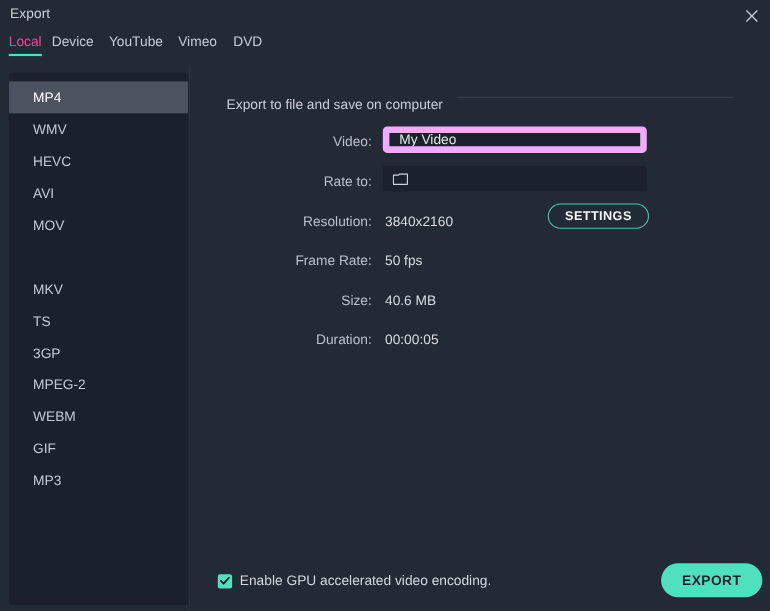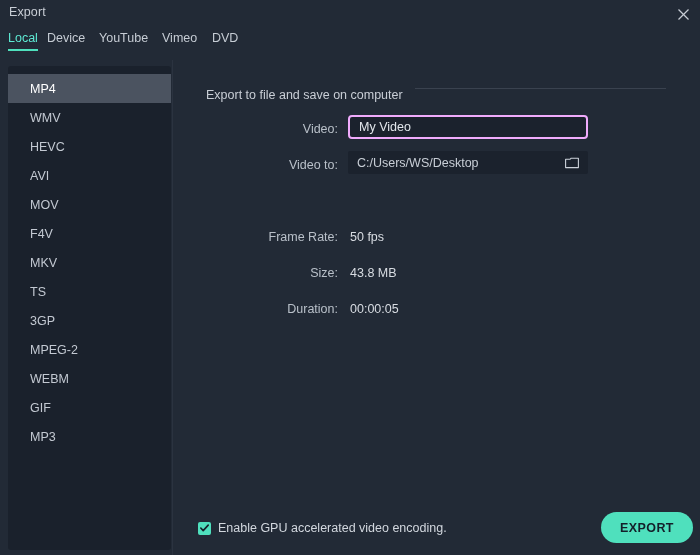"Local" .tab.active { color: #5eead4 -> #ec4899 }
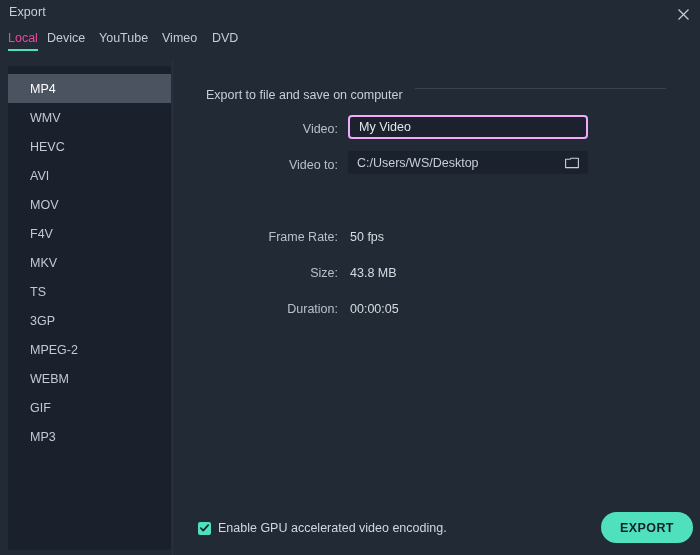"My Video" .name-input { border: 2px solid #f0abfc -> 6px solid #f0abfc }
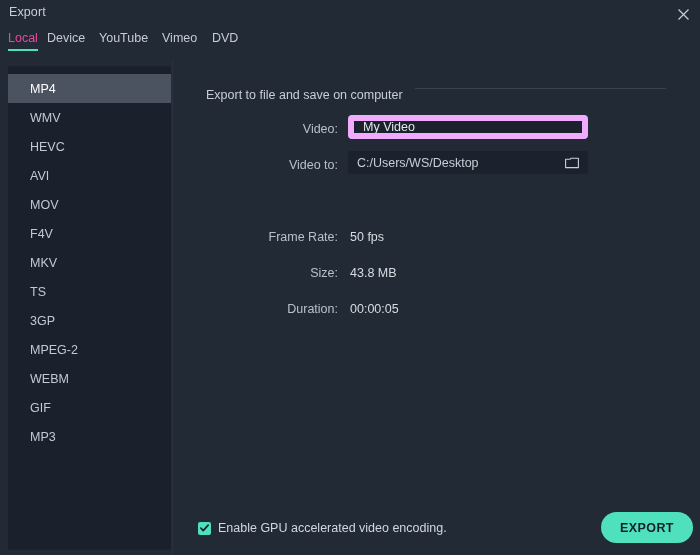"Video to:" span.form-label { text: Video -> Rate }
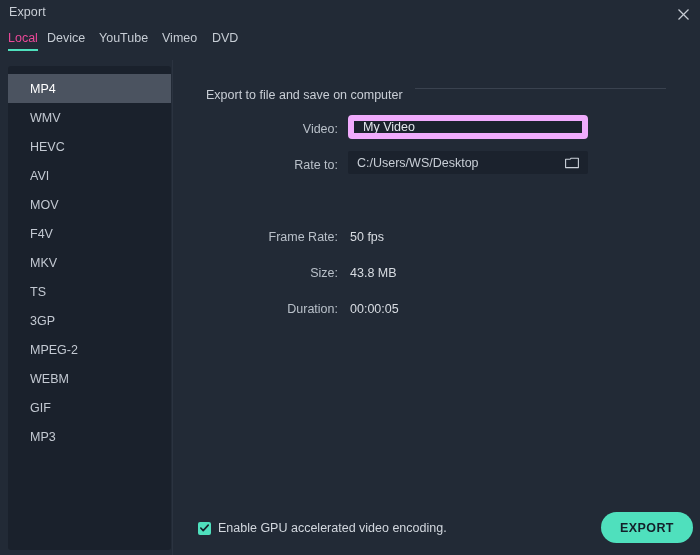"C:/Users/WS/Desktop" span.saveto-path { html: <span>C:/Users/WS/Desktop</span> -> none }
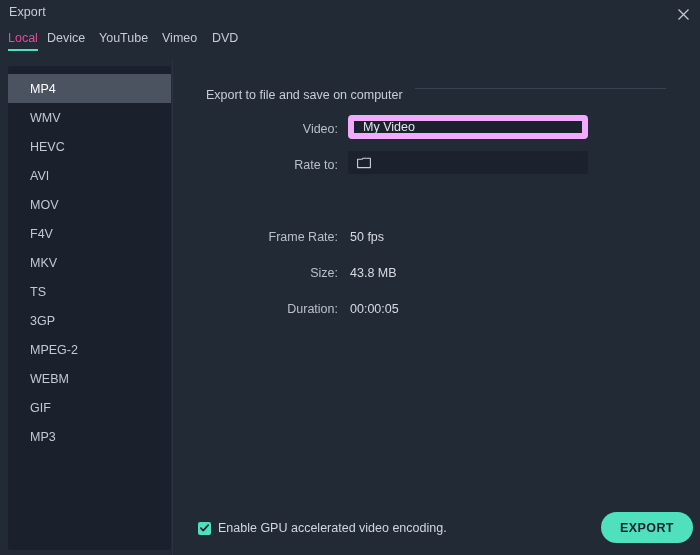"Resolution:" div.form-row { html: none -> <div> <span>Resolution:</span> <span>3840x2160</span> <button>SETTINGS</button> </div> }
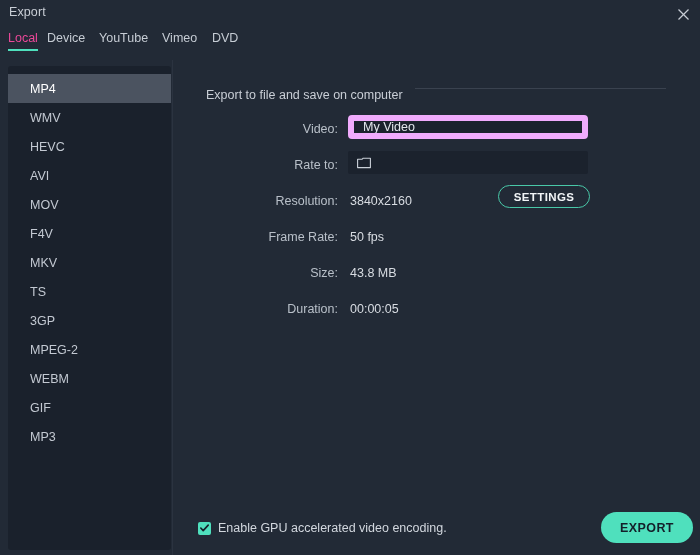"F4V" div.fmt-item { html: <div>F4V</div> -> none }
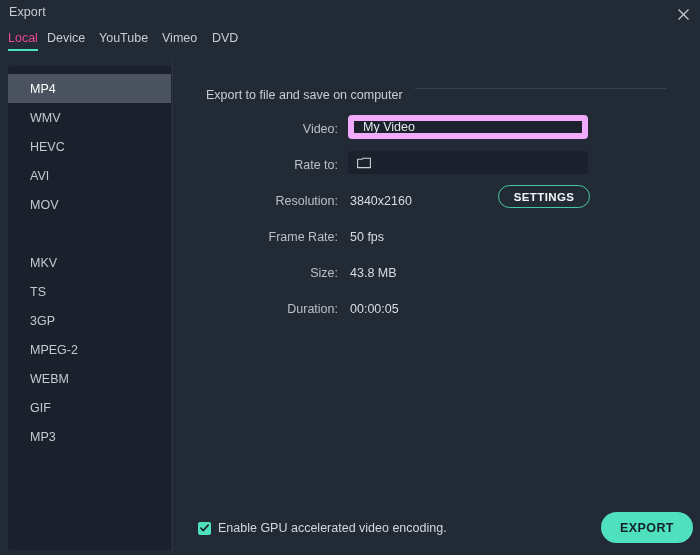"43.8 MB" span.form-value { text: 43.8 -> 40.6 }
